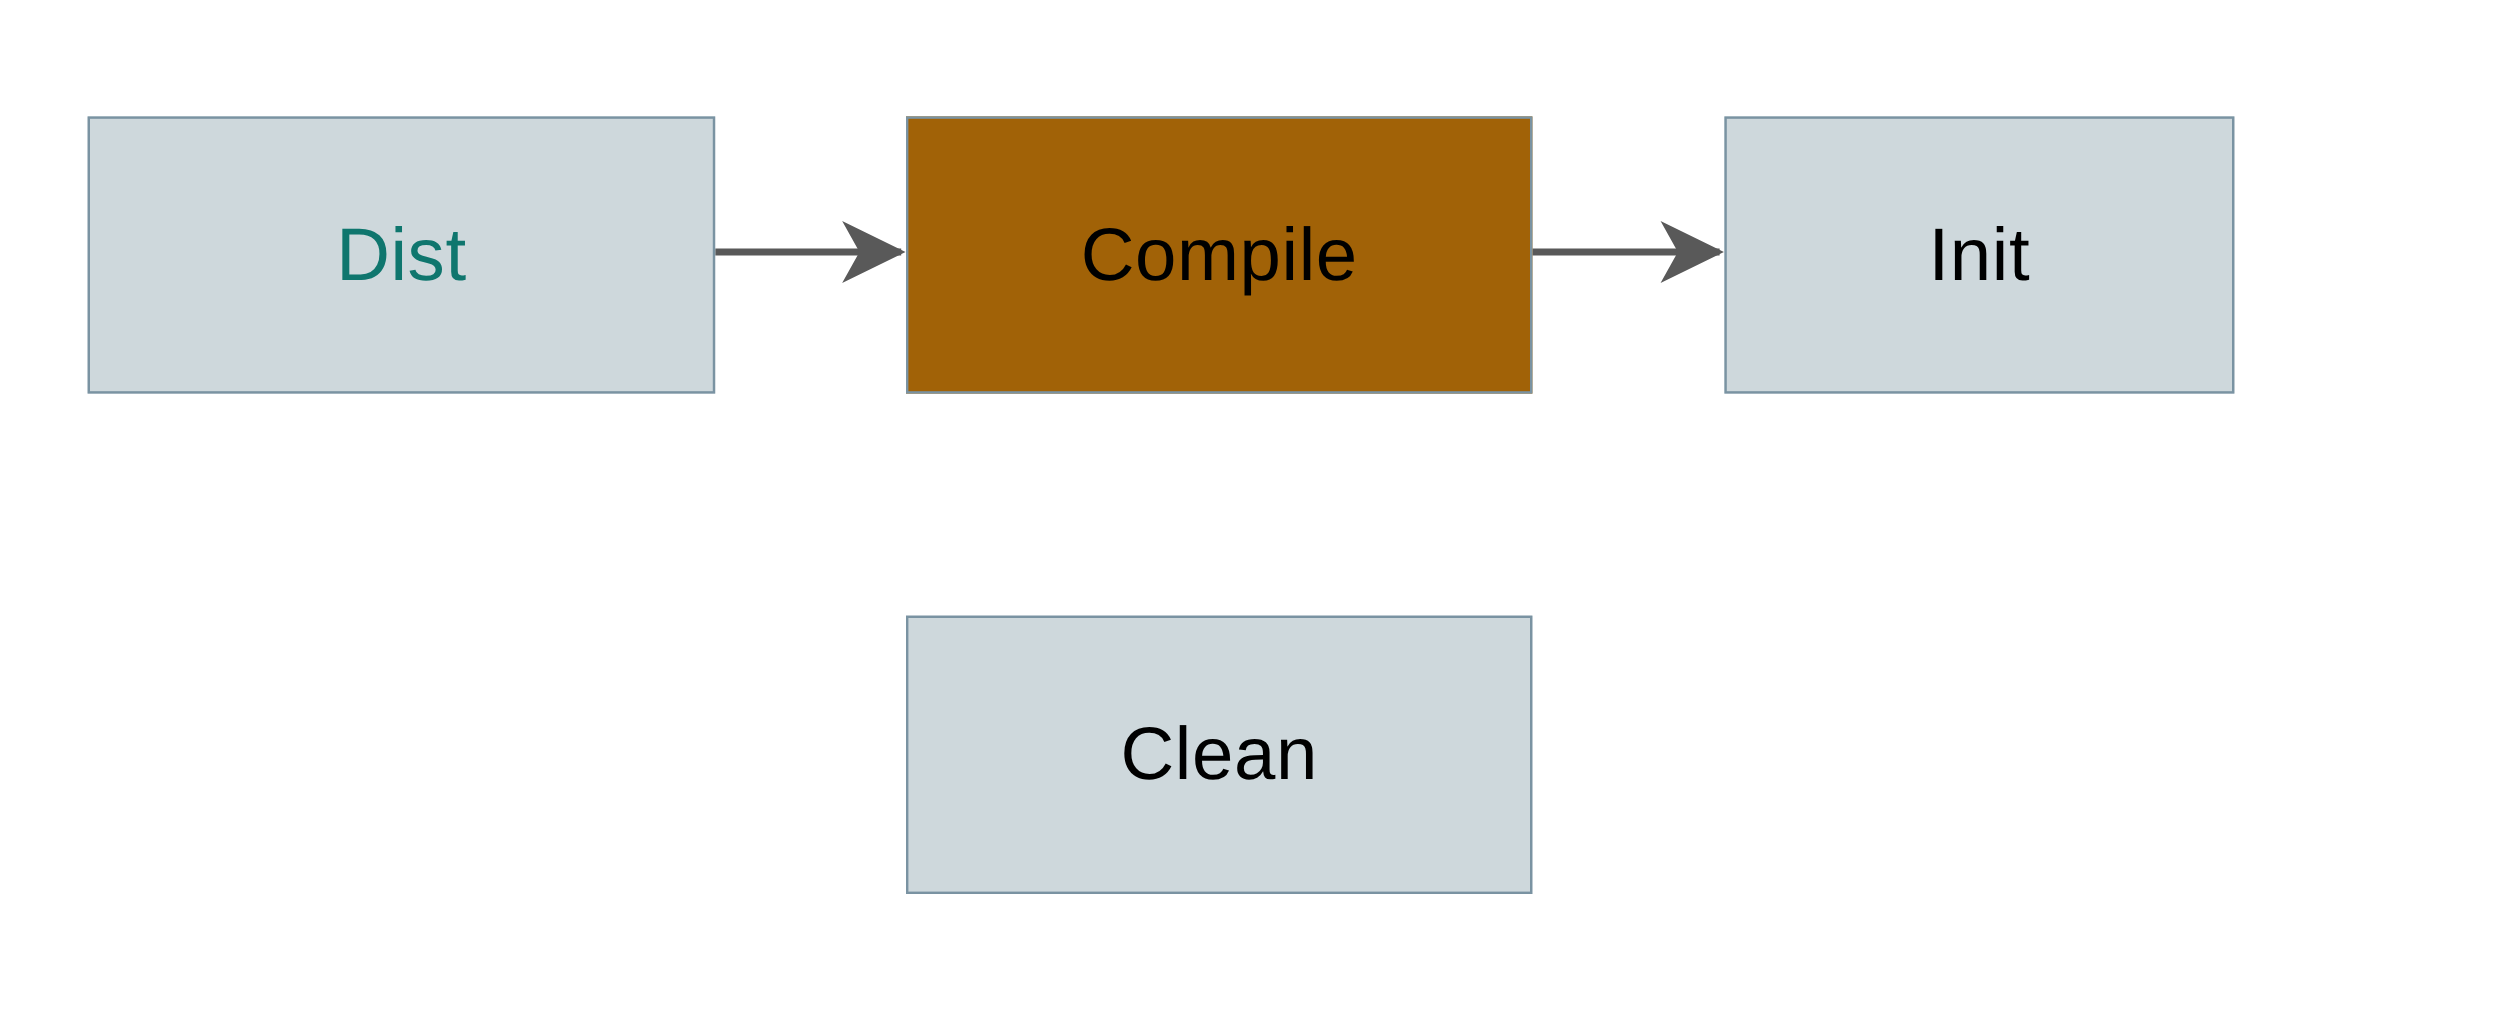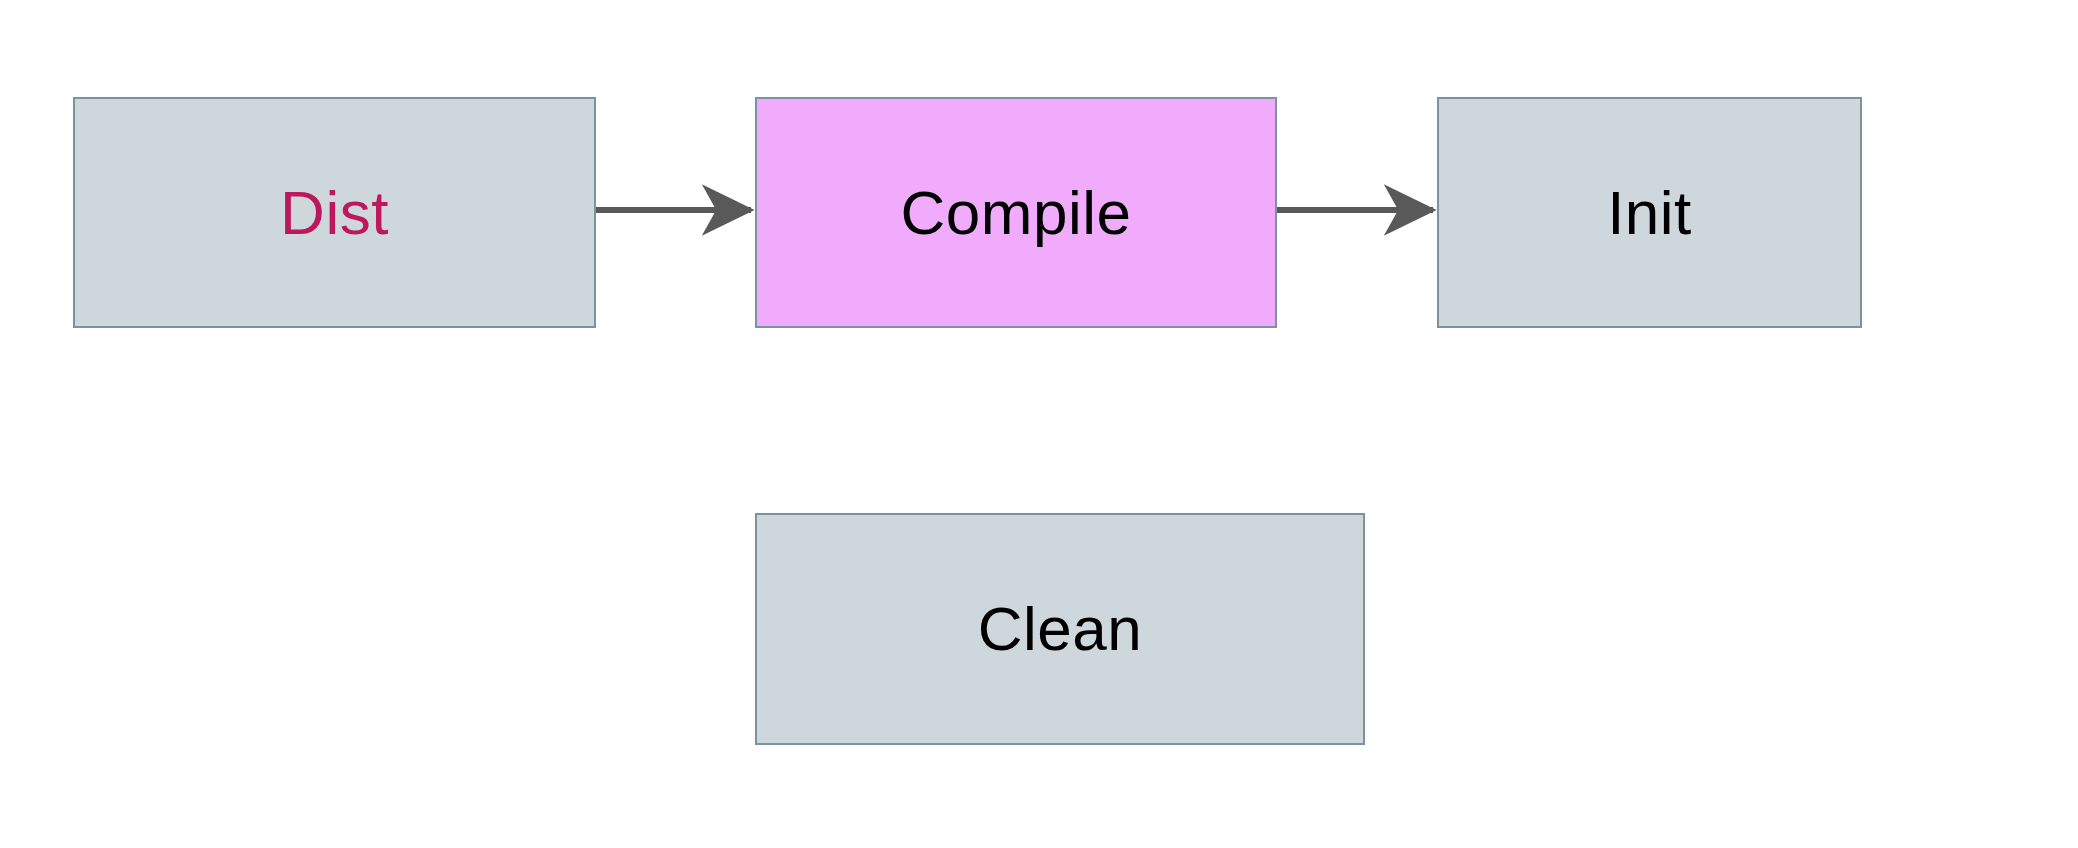"Dist" span.node-label { color: #be185d -> #0f766e }
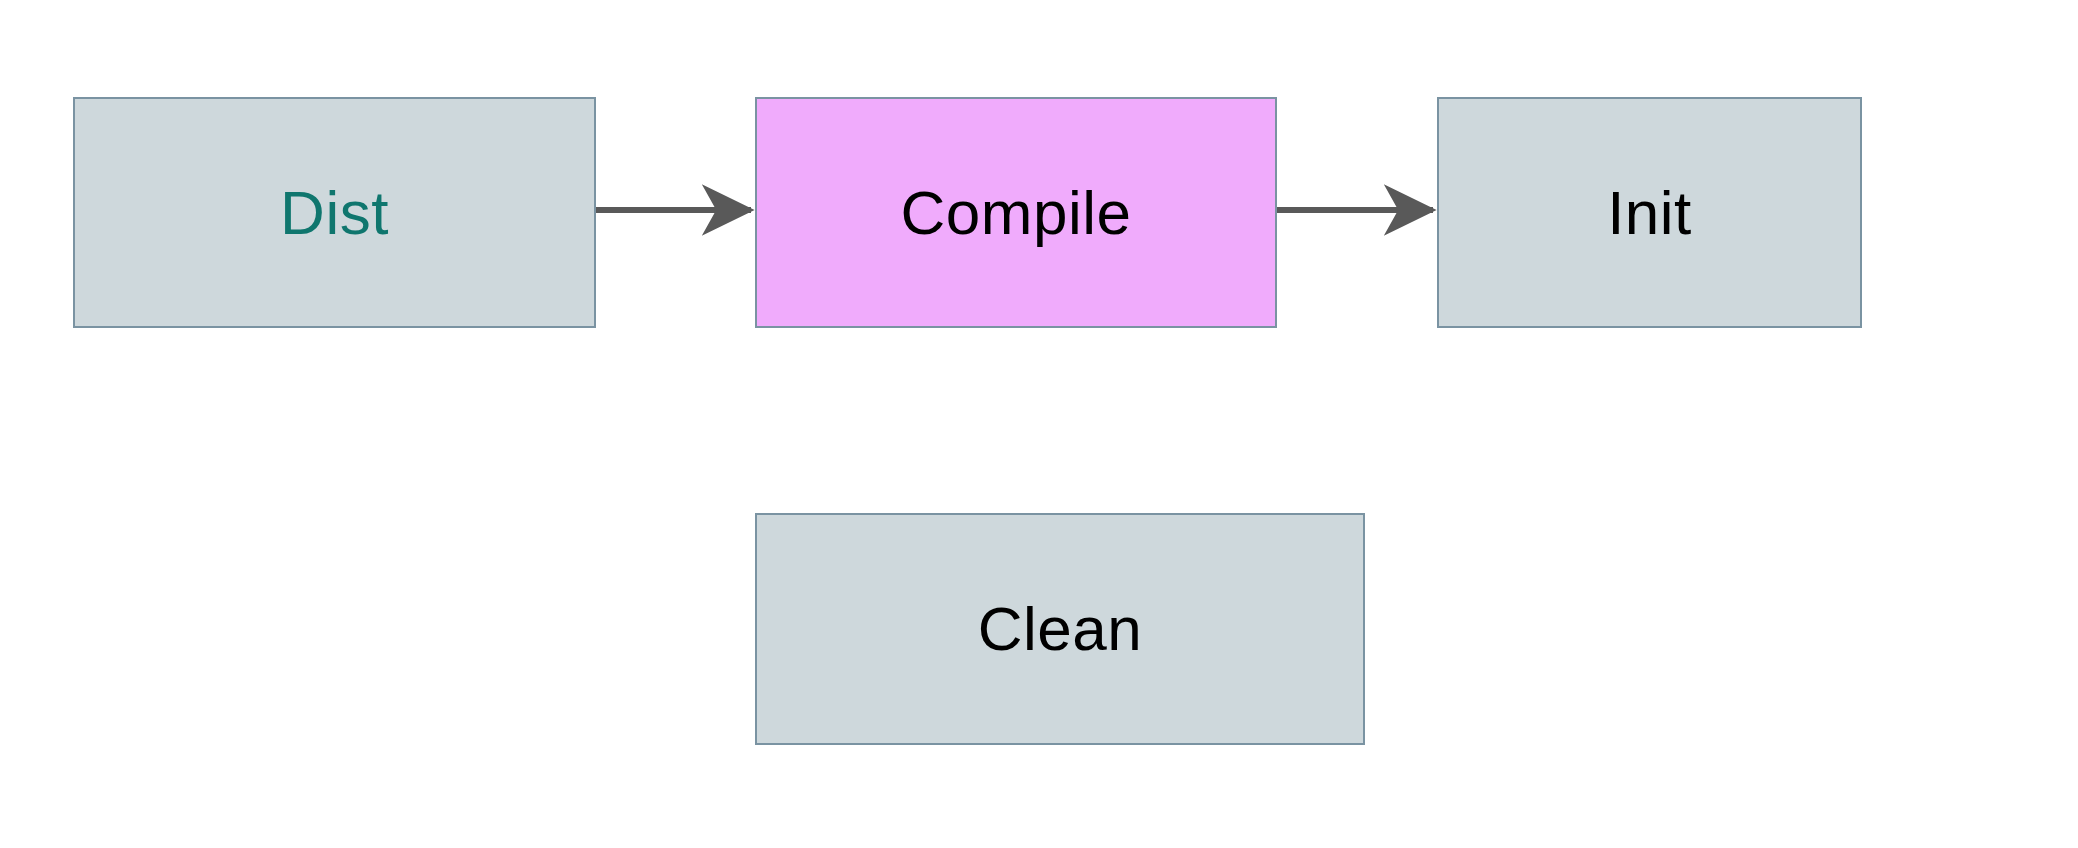"Compile" div.node { background: #f0abfc -> #a16207 }
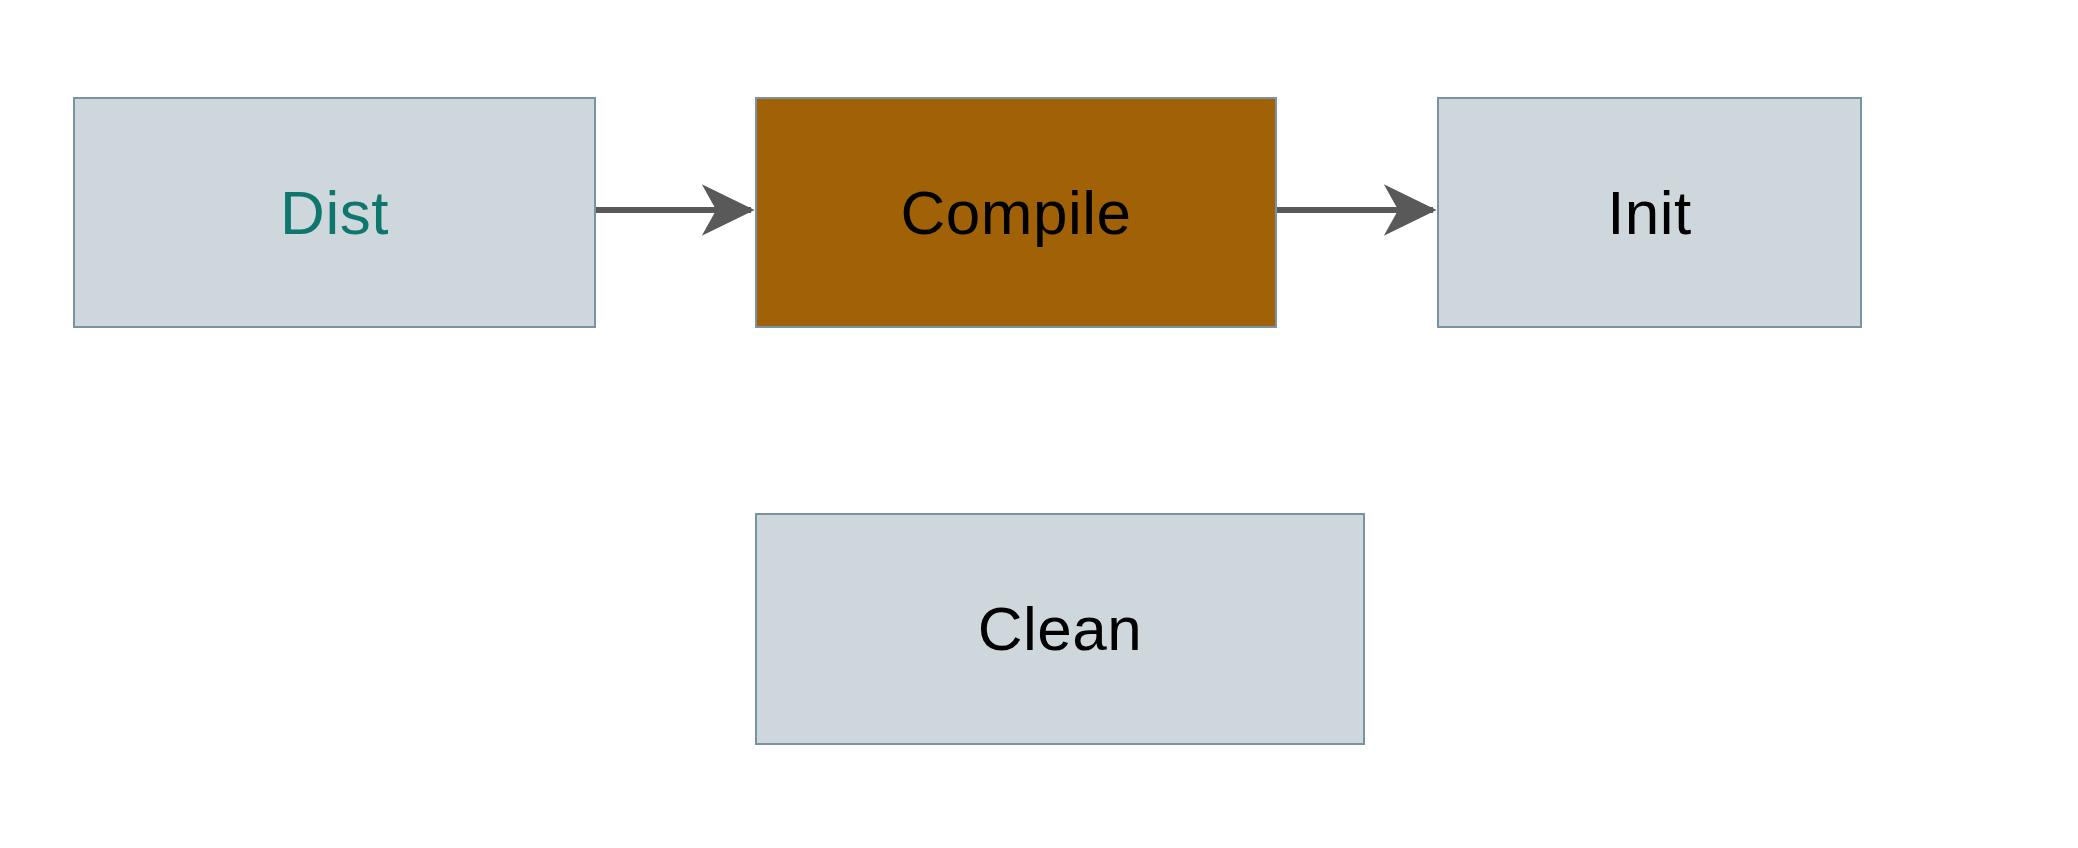"Clean" div.node { width: 610px -> 522px }
